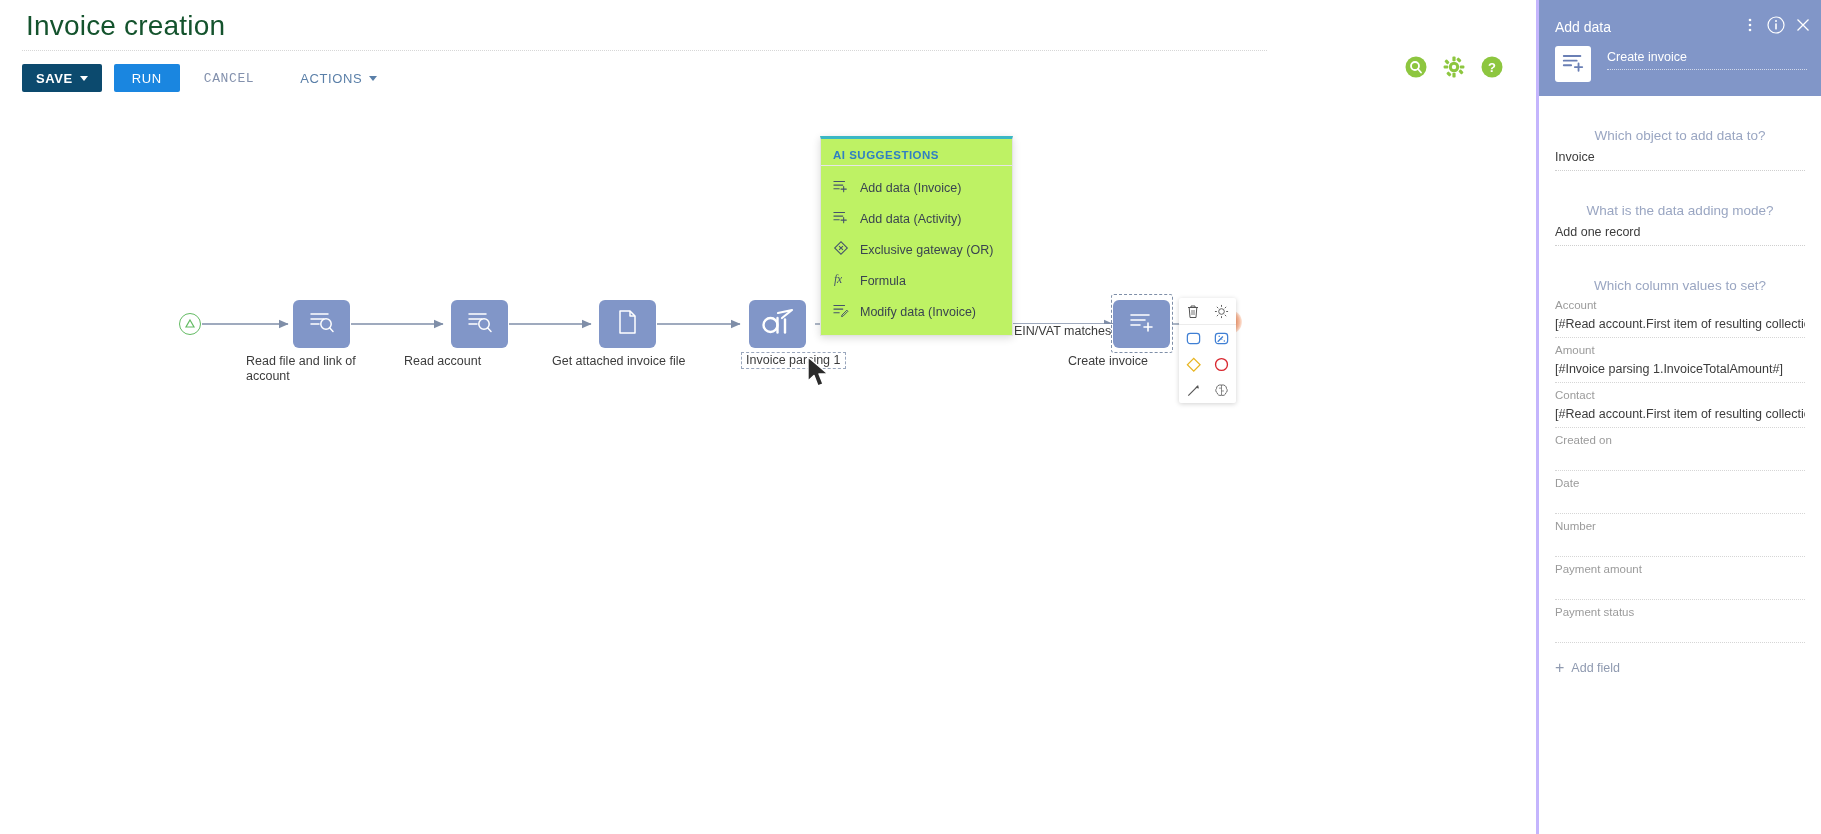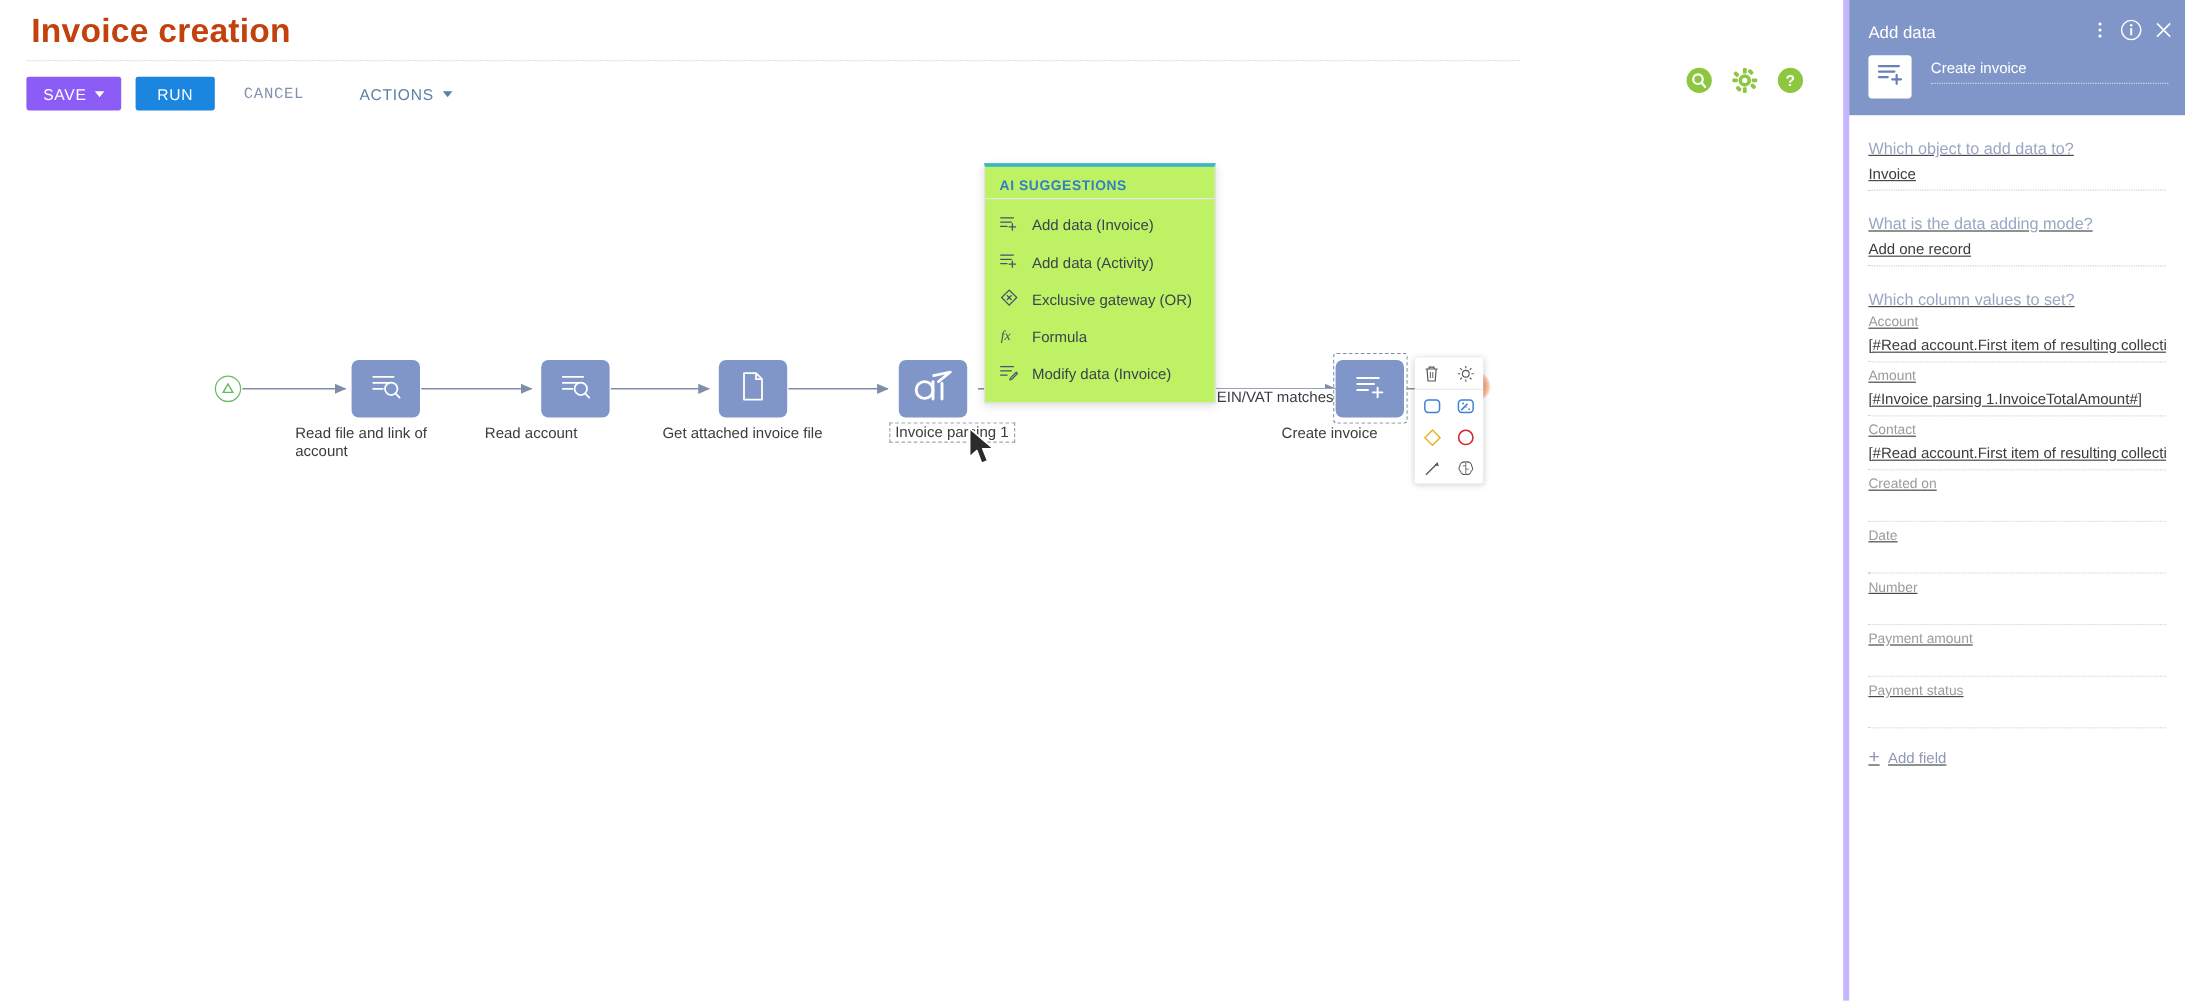"Invoice creation" .page-title { color: #c2410c -> #14532d; font-weight: 700 -> 400 }
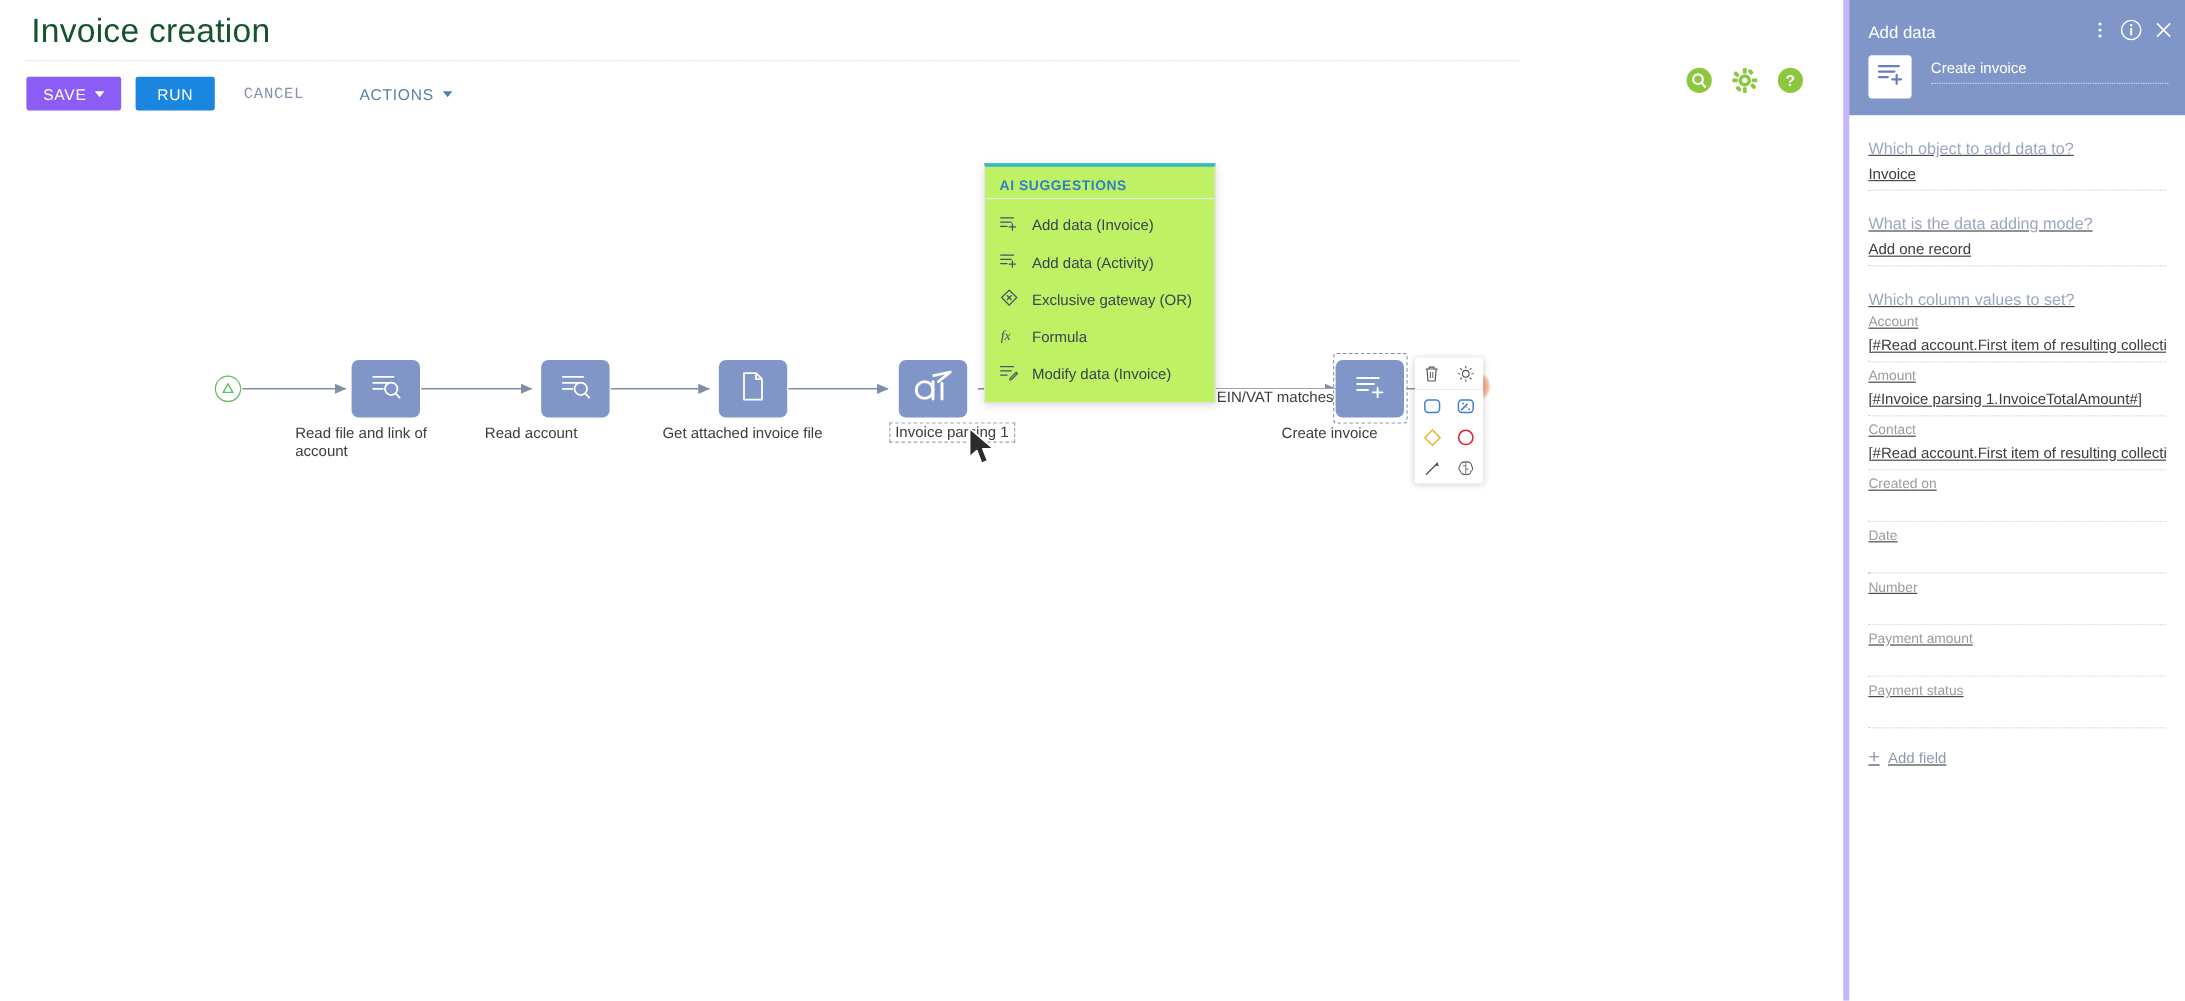"Add data" .rpanel { border-left: 5px solid #c4b5fd -> 3px solid #c4b5fd; text-decoration: underline -> none }
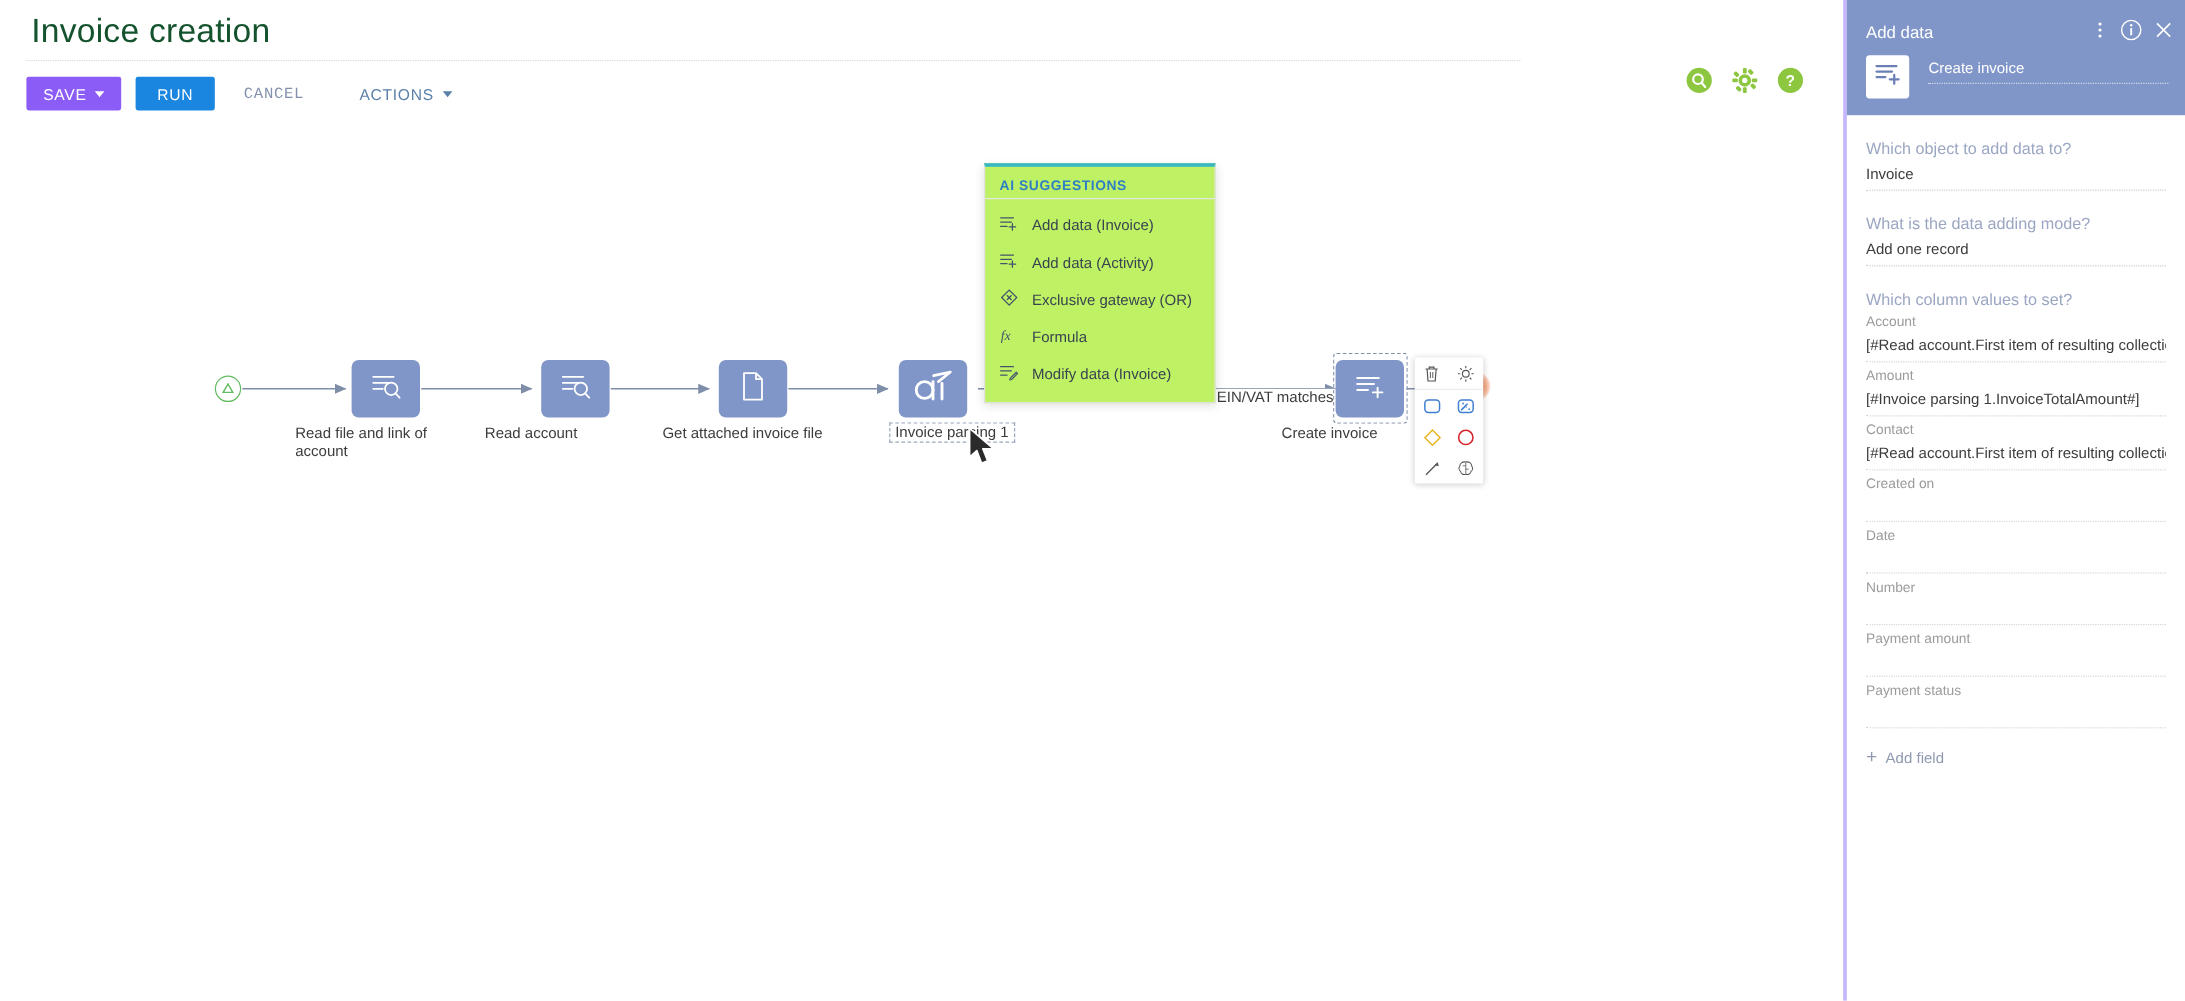"SAVE" .btn-save { background: #8b5cf6 -> #0c4a6e; font-weight: none -> bold }
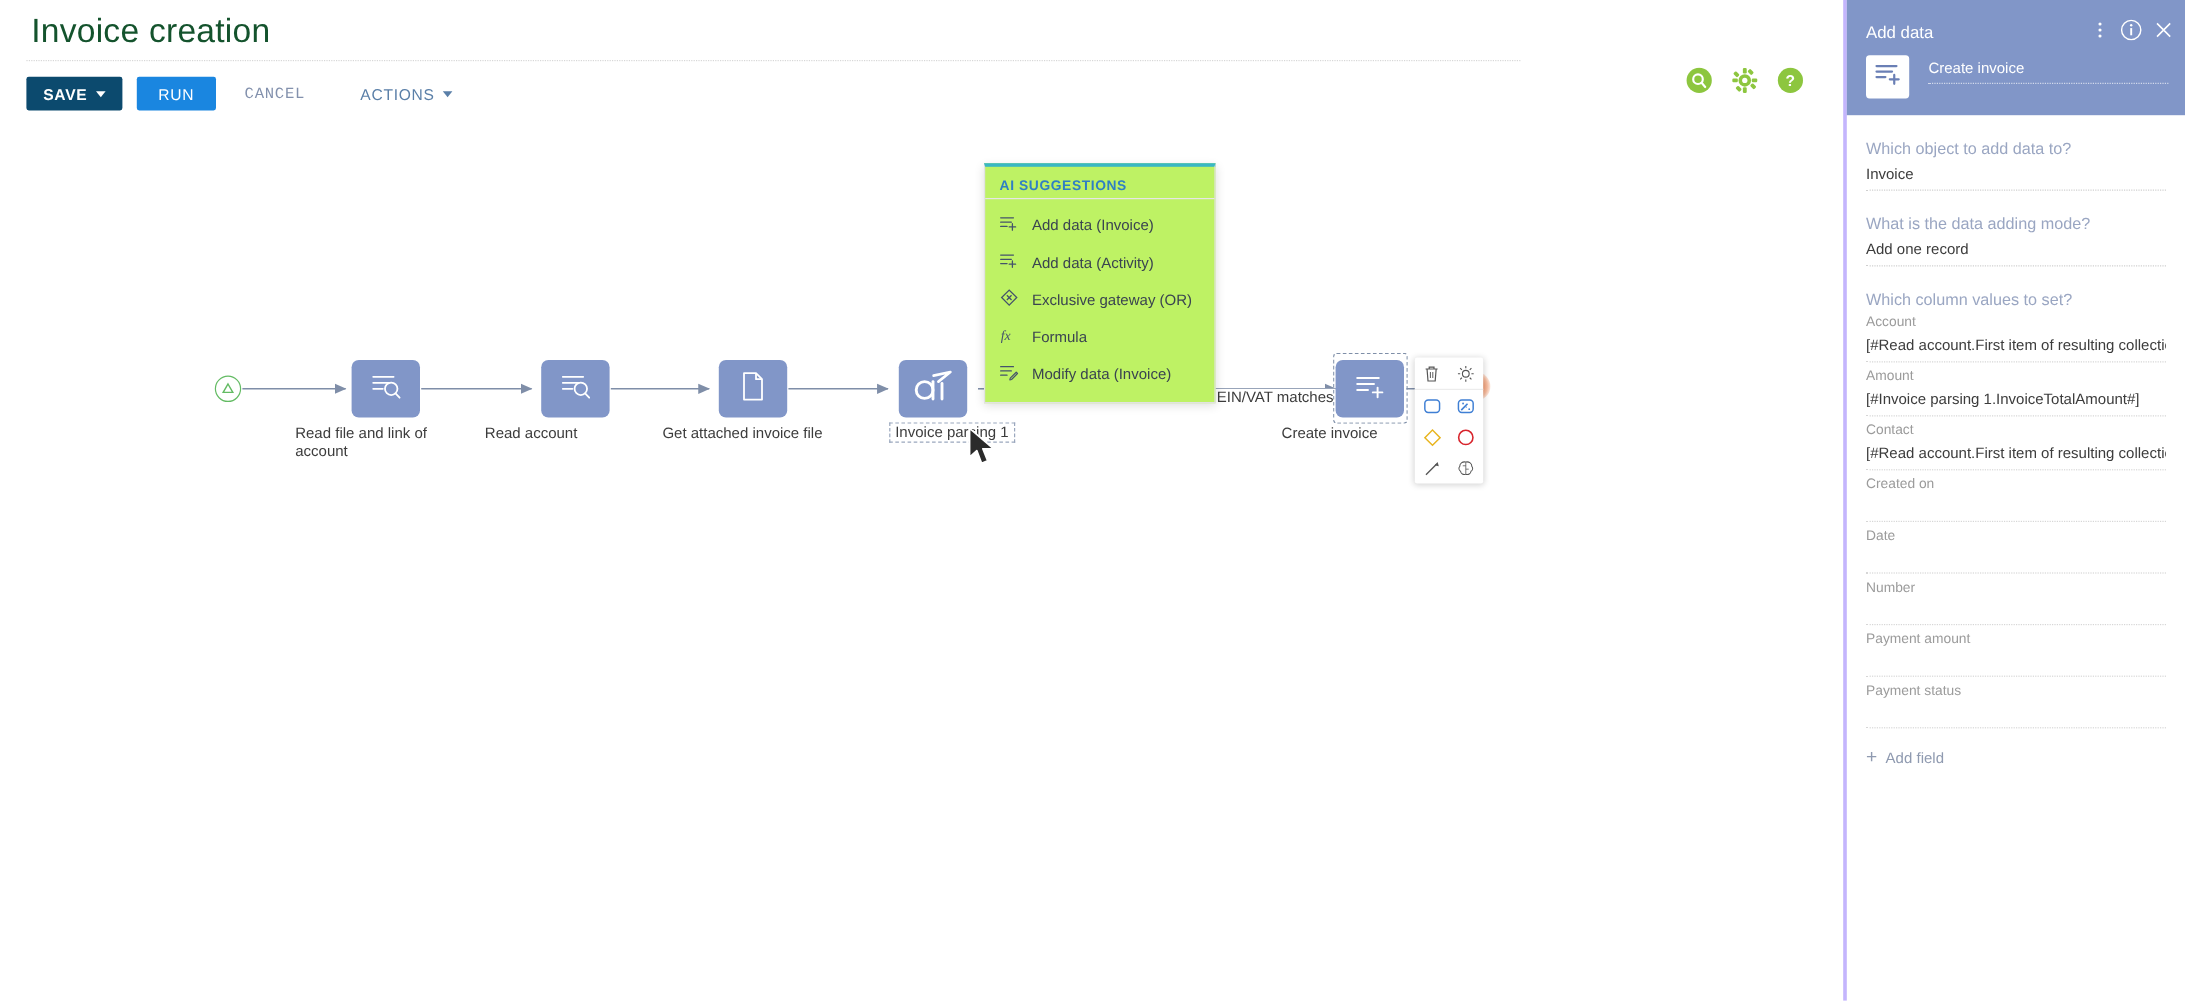"Which object to add data" .q-label { margin-top: 20px -> 32px; text-align: none -> center }
